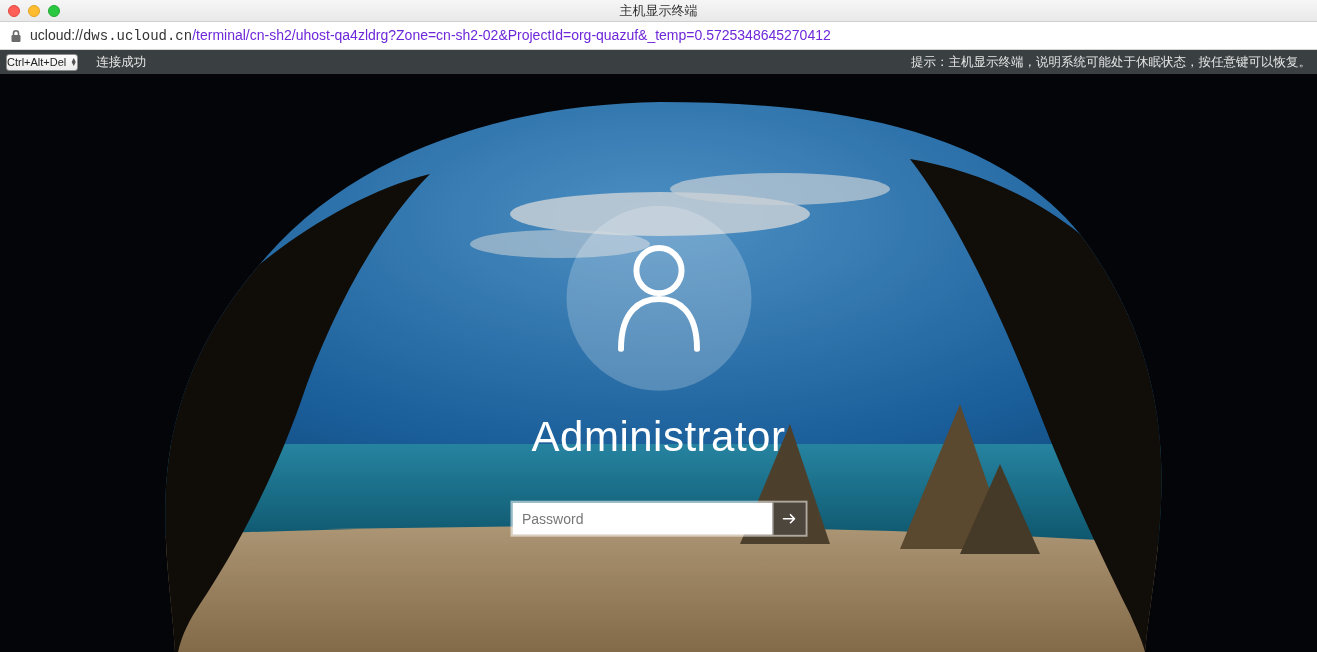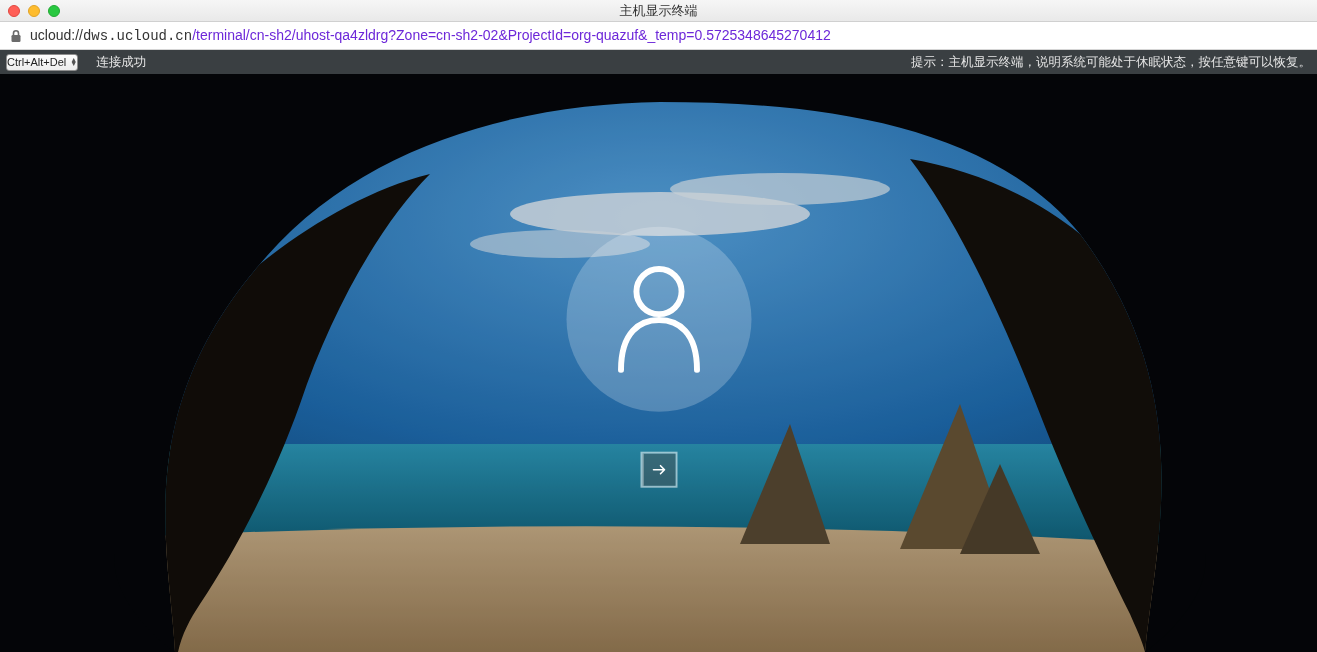"Administrator" div.username { html: none -> <div>Administrator</div> }
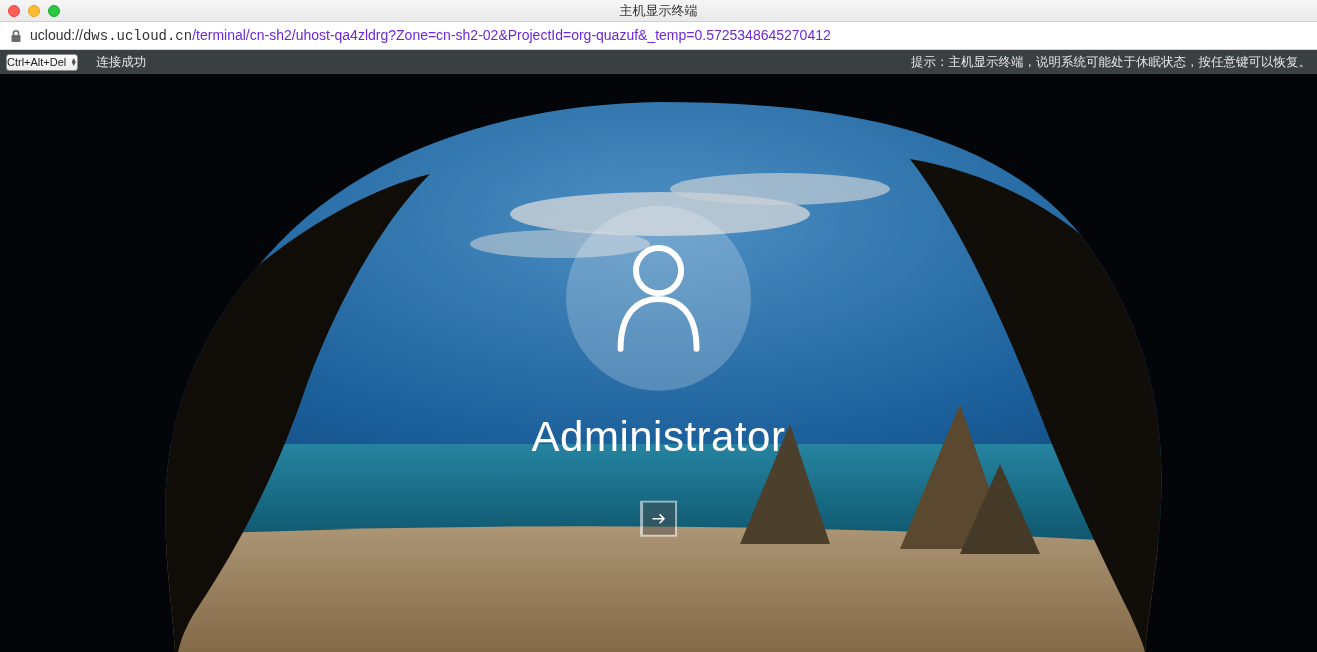"Password" input.password-input { html: none -> <input> }
